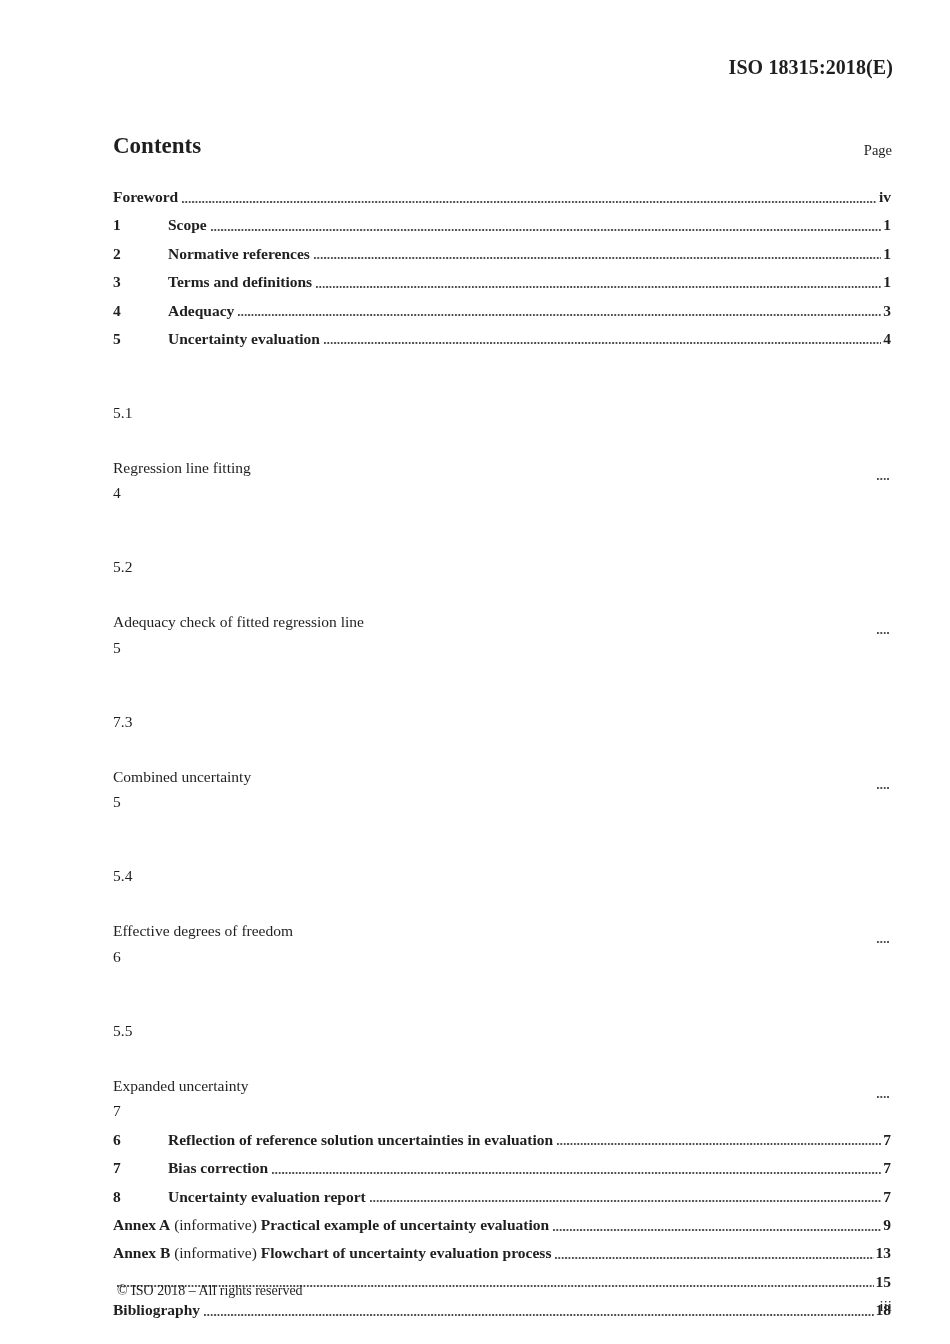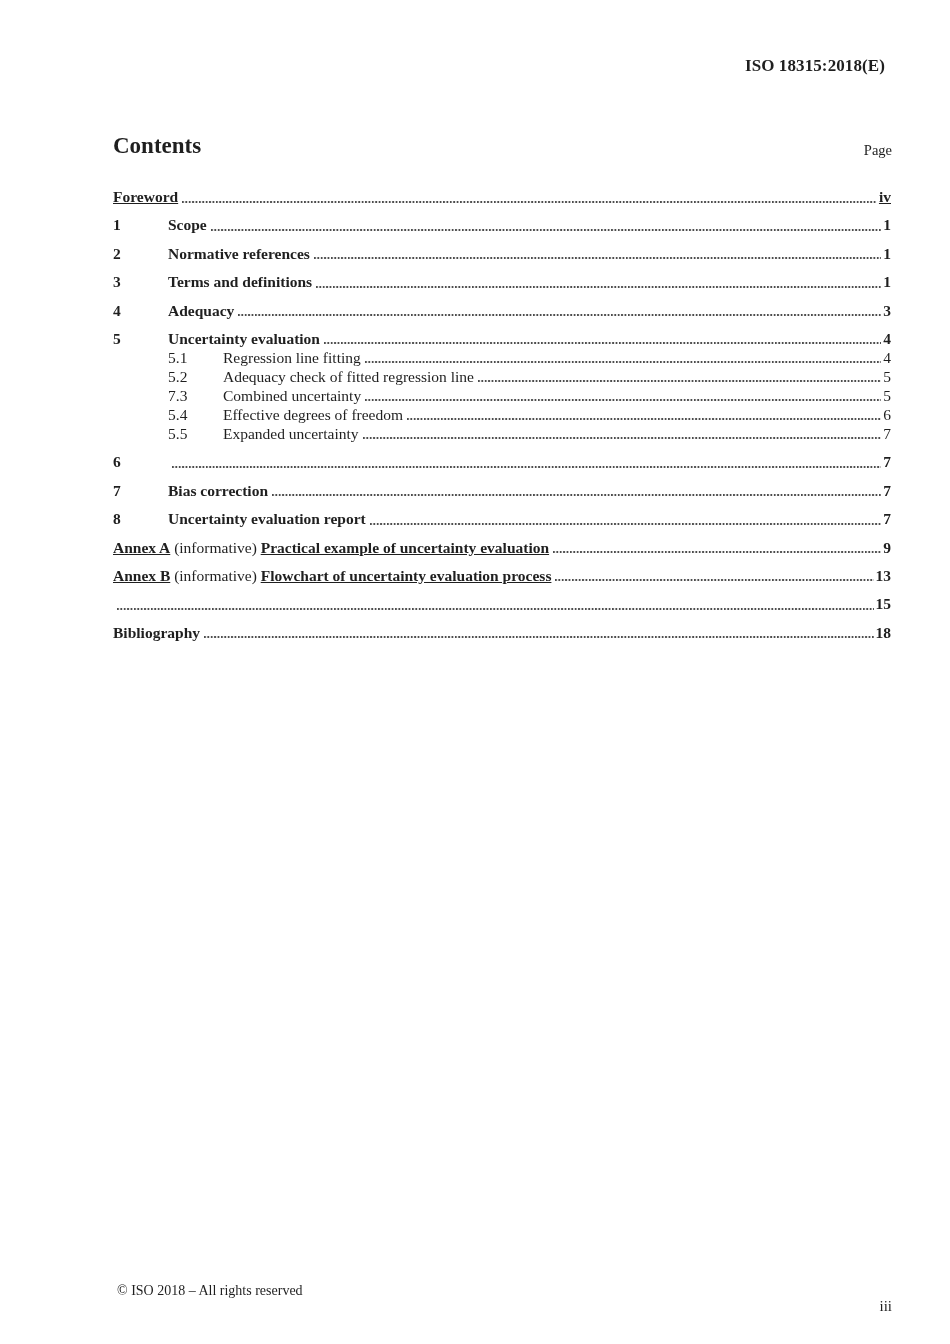"ISO 18315:2018(E)" .doc-ref { font-size: 17px -> 20px; right: 65px -> 57px }
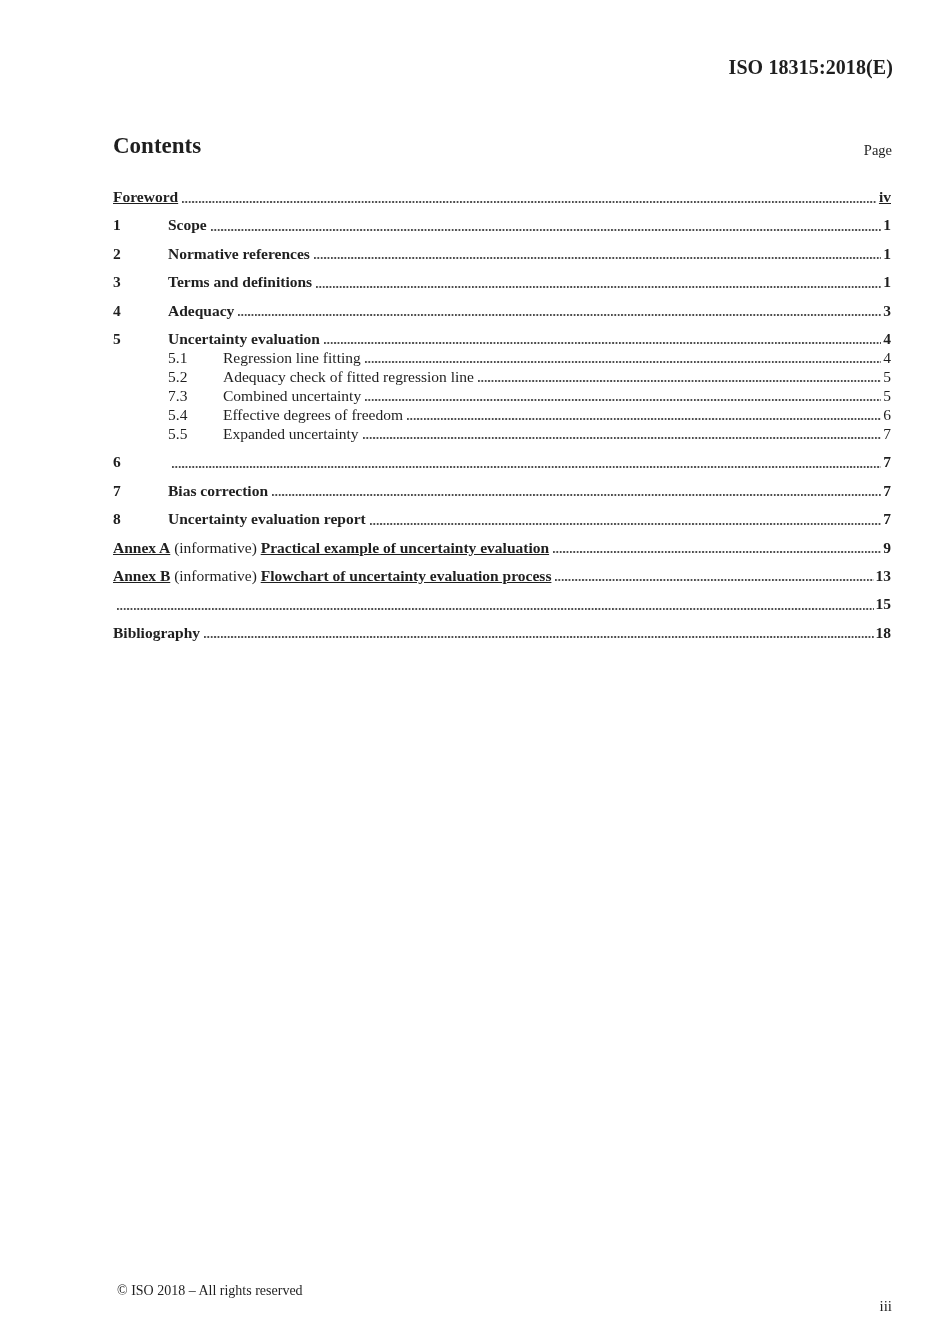"Foreword" .row.l1.first { text-decoration: underline -> none }
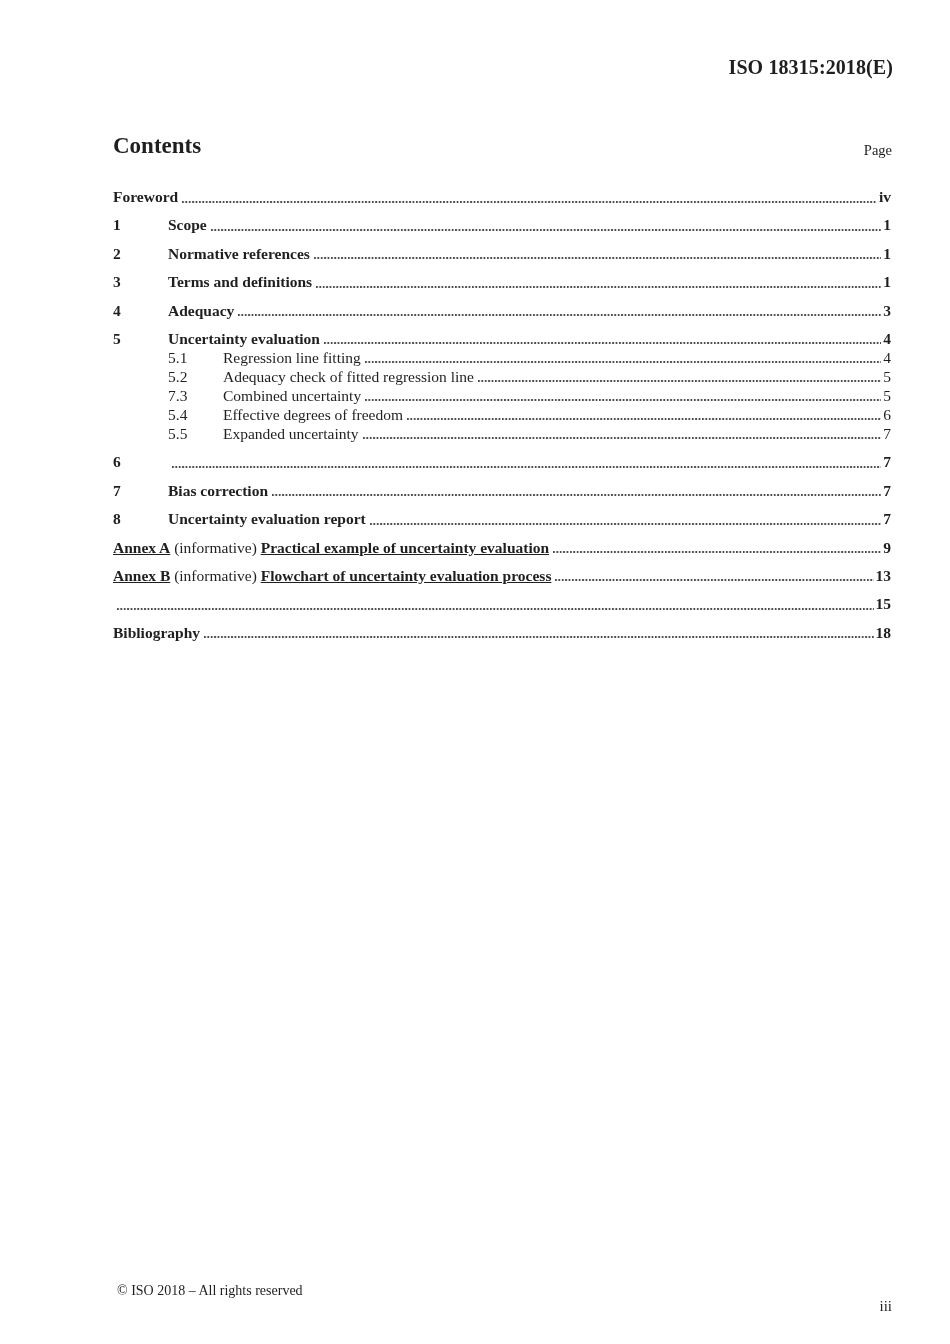"5.1" .row.l2 { flex-direction: none -> column }
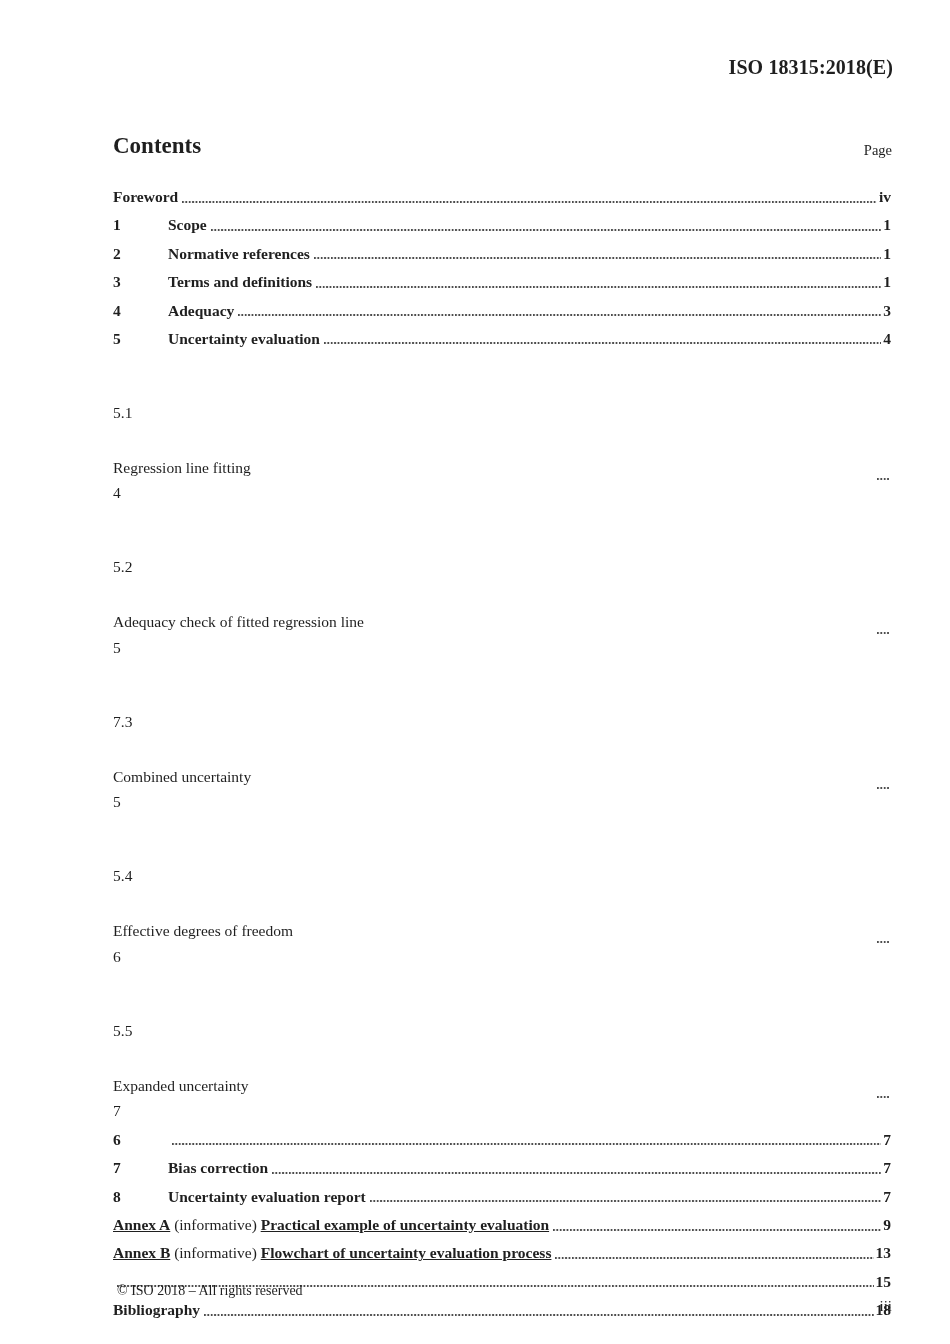"Reflection of reference solution" span.title { html: none -> <span>Reflection of reference solution uncertainties in evaluation</span> }
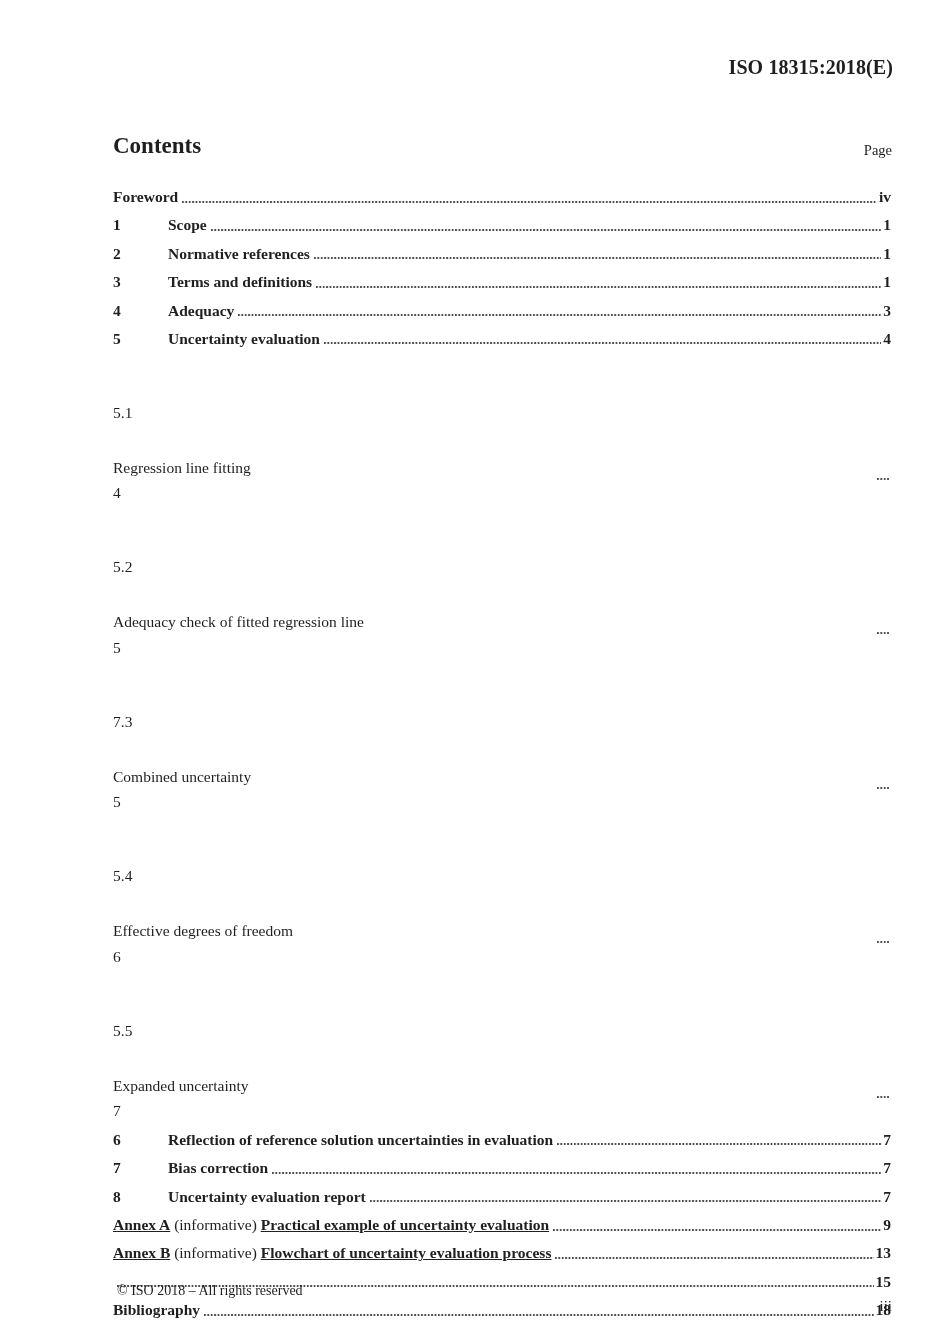"Annex A" .annex .title b { text-decoration: underline -> none }
